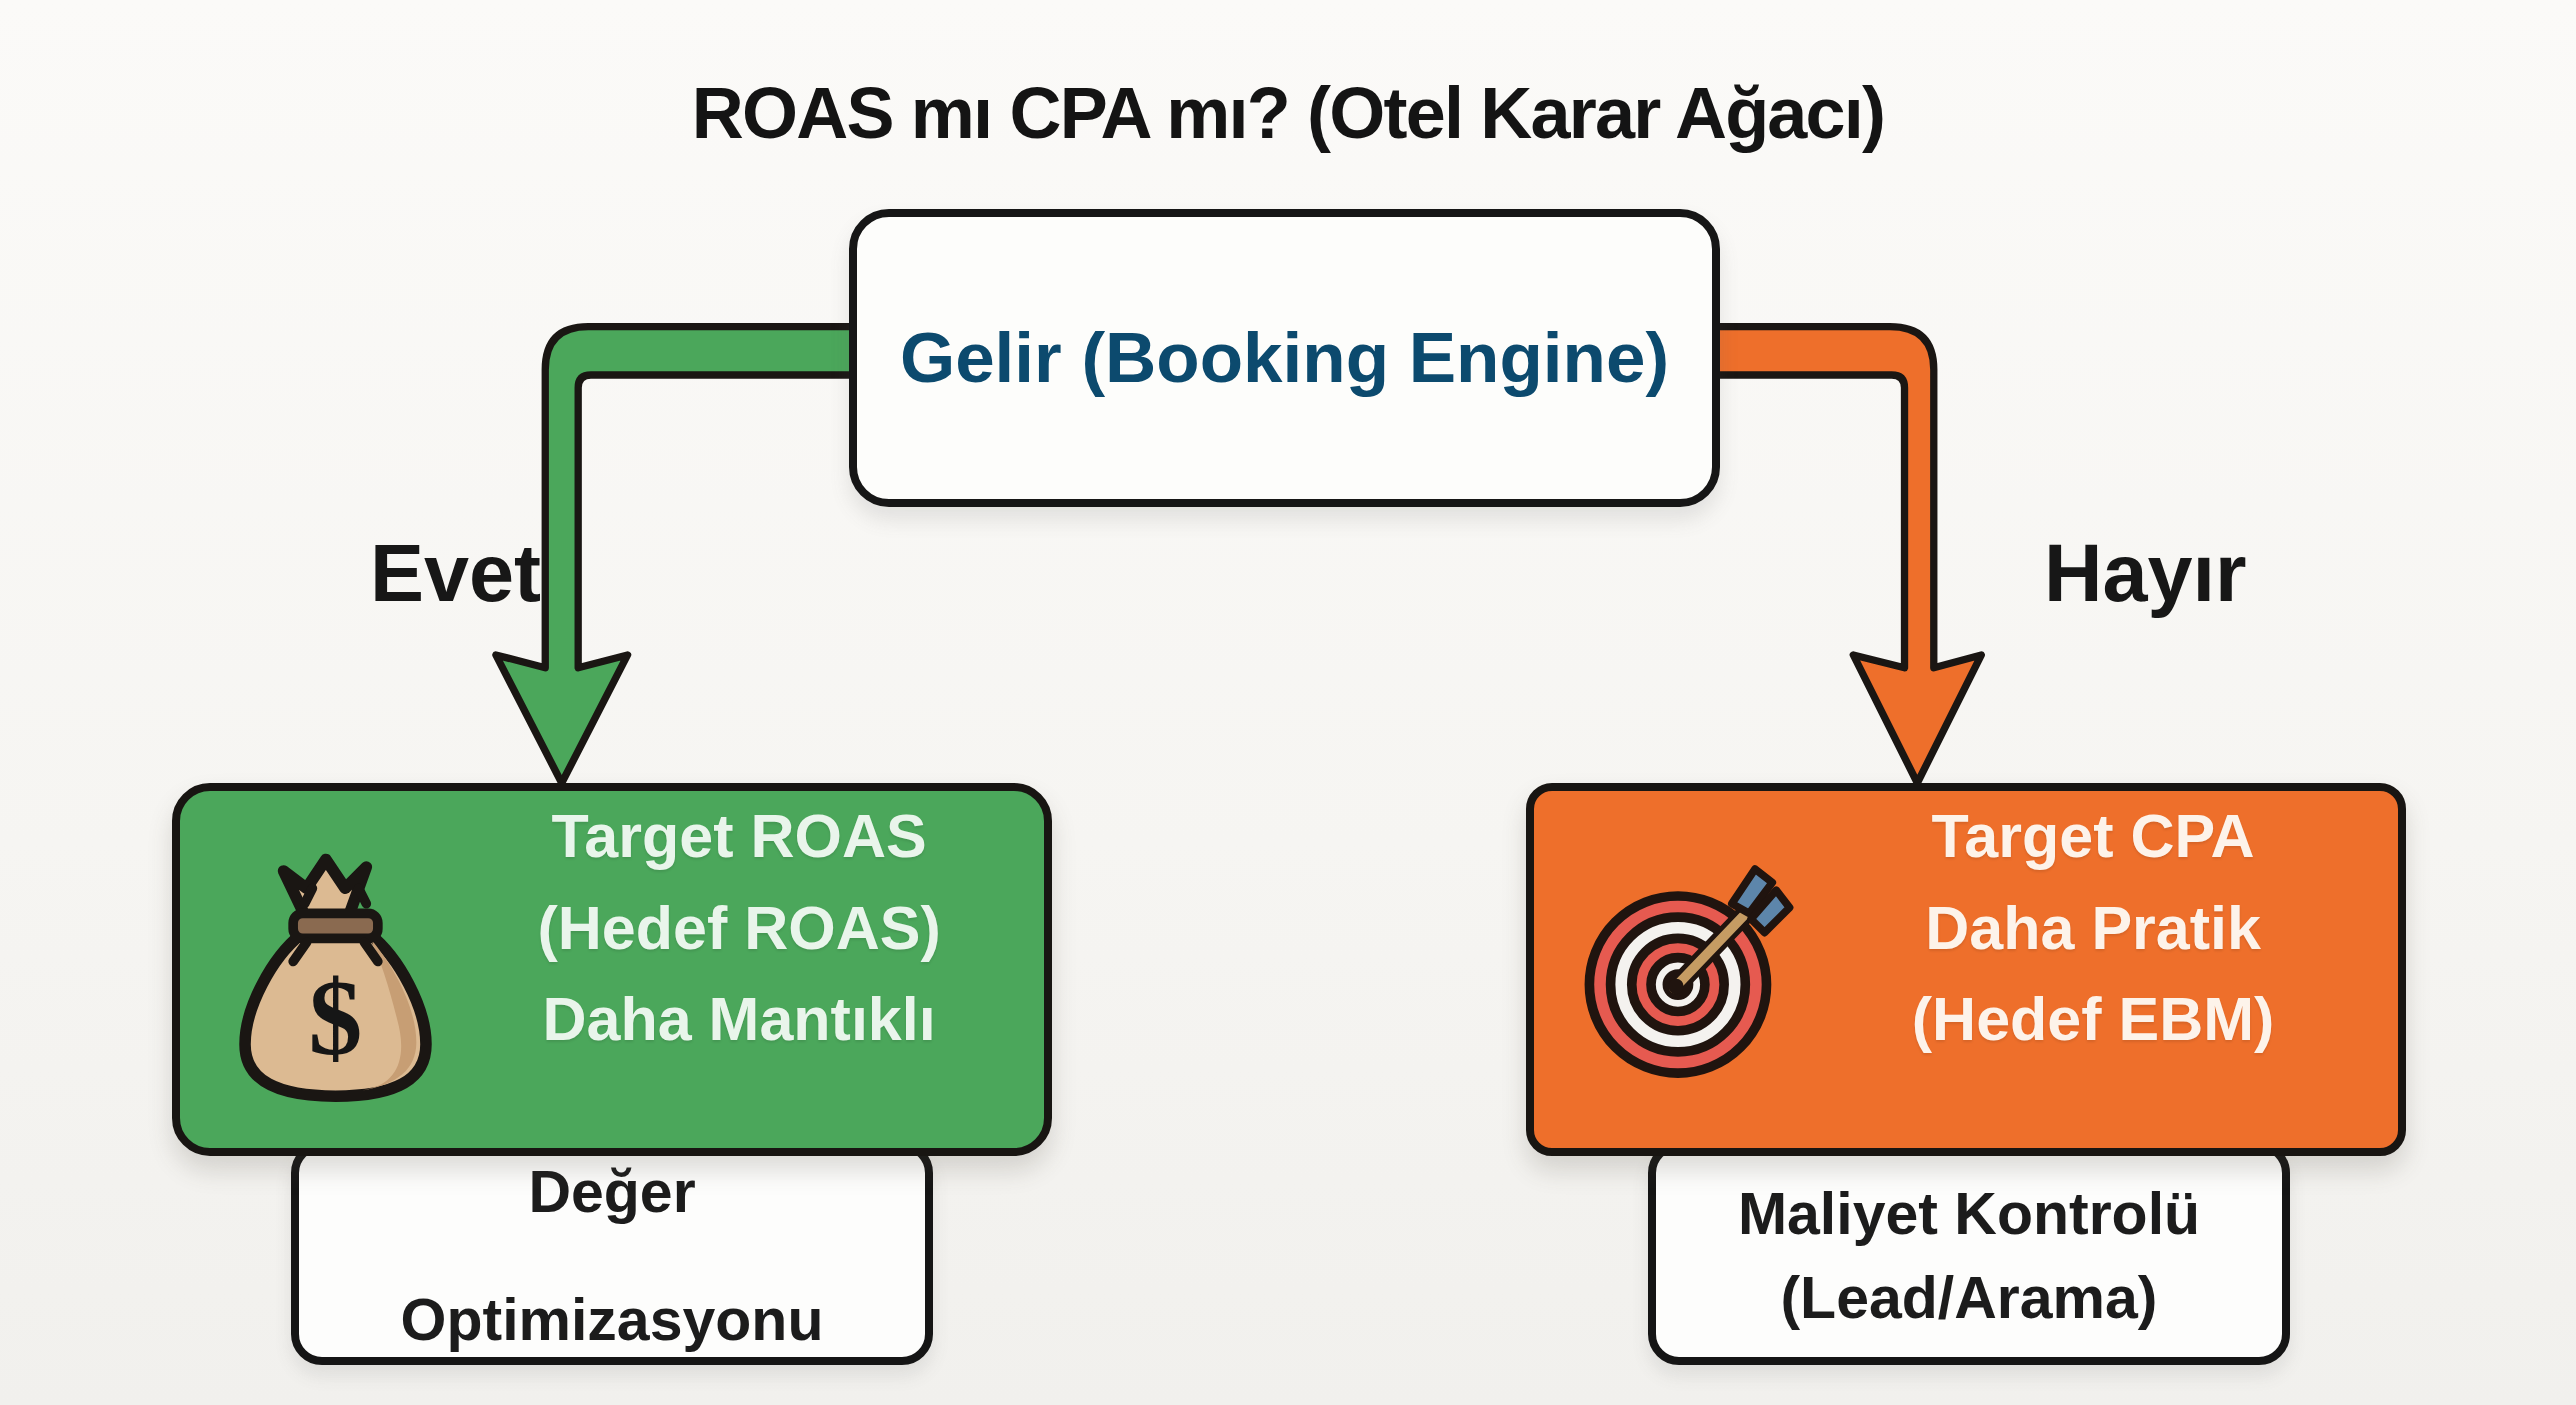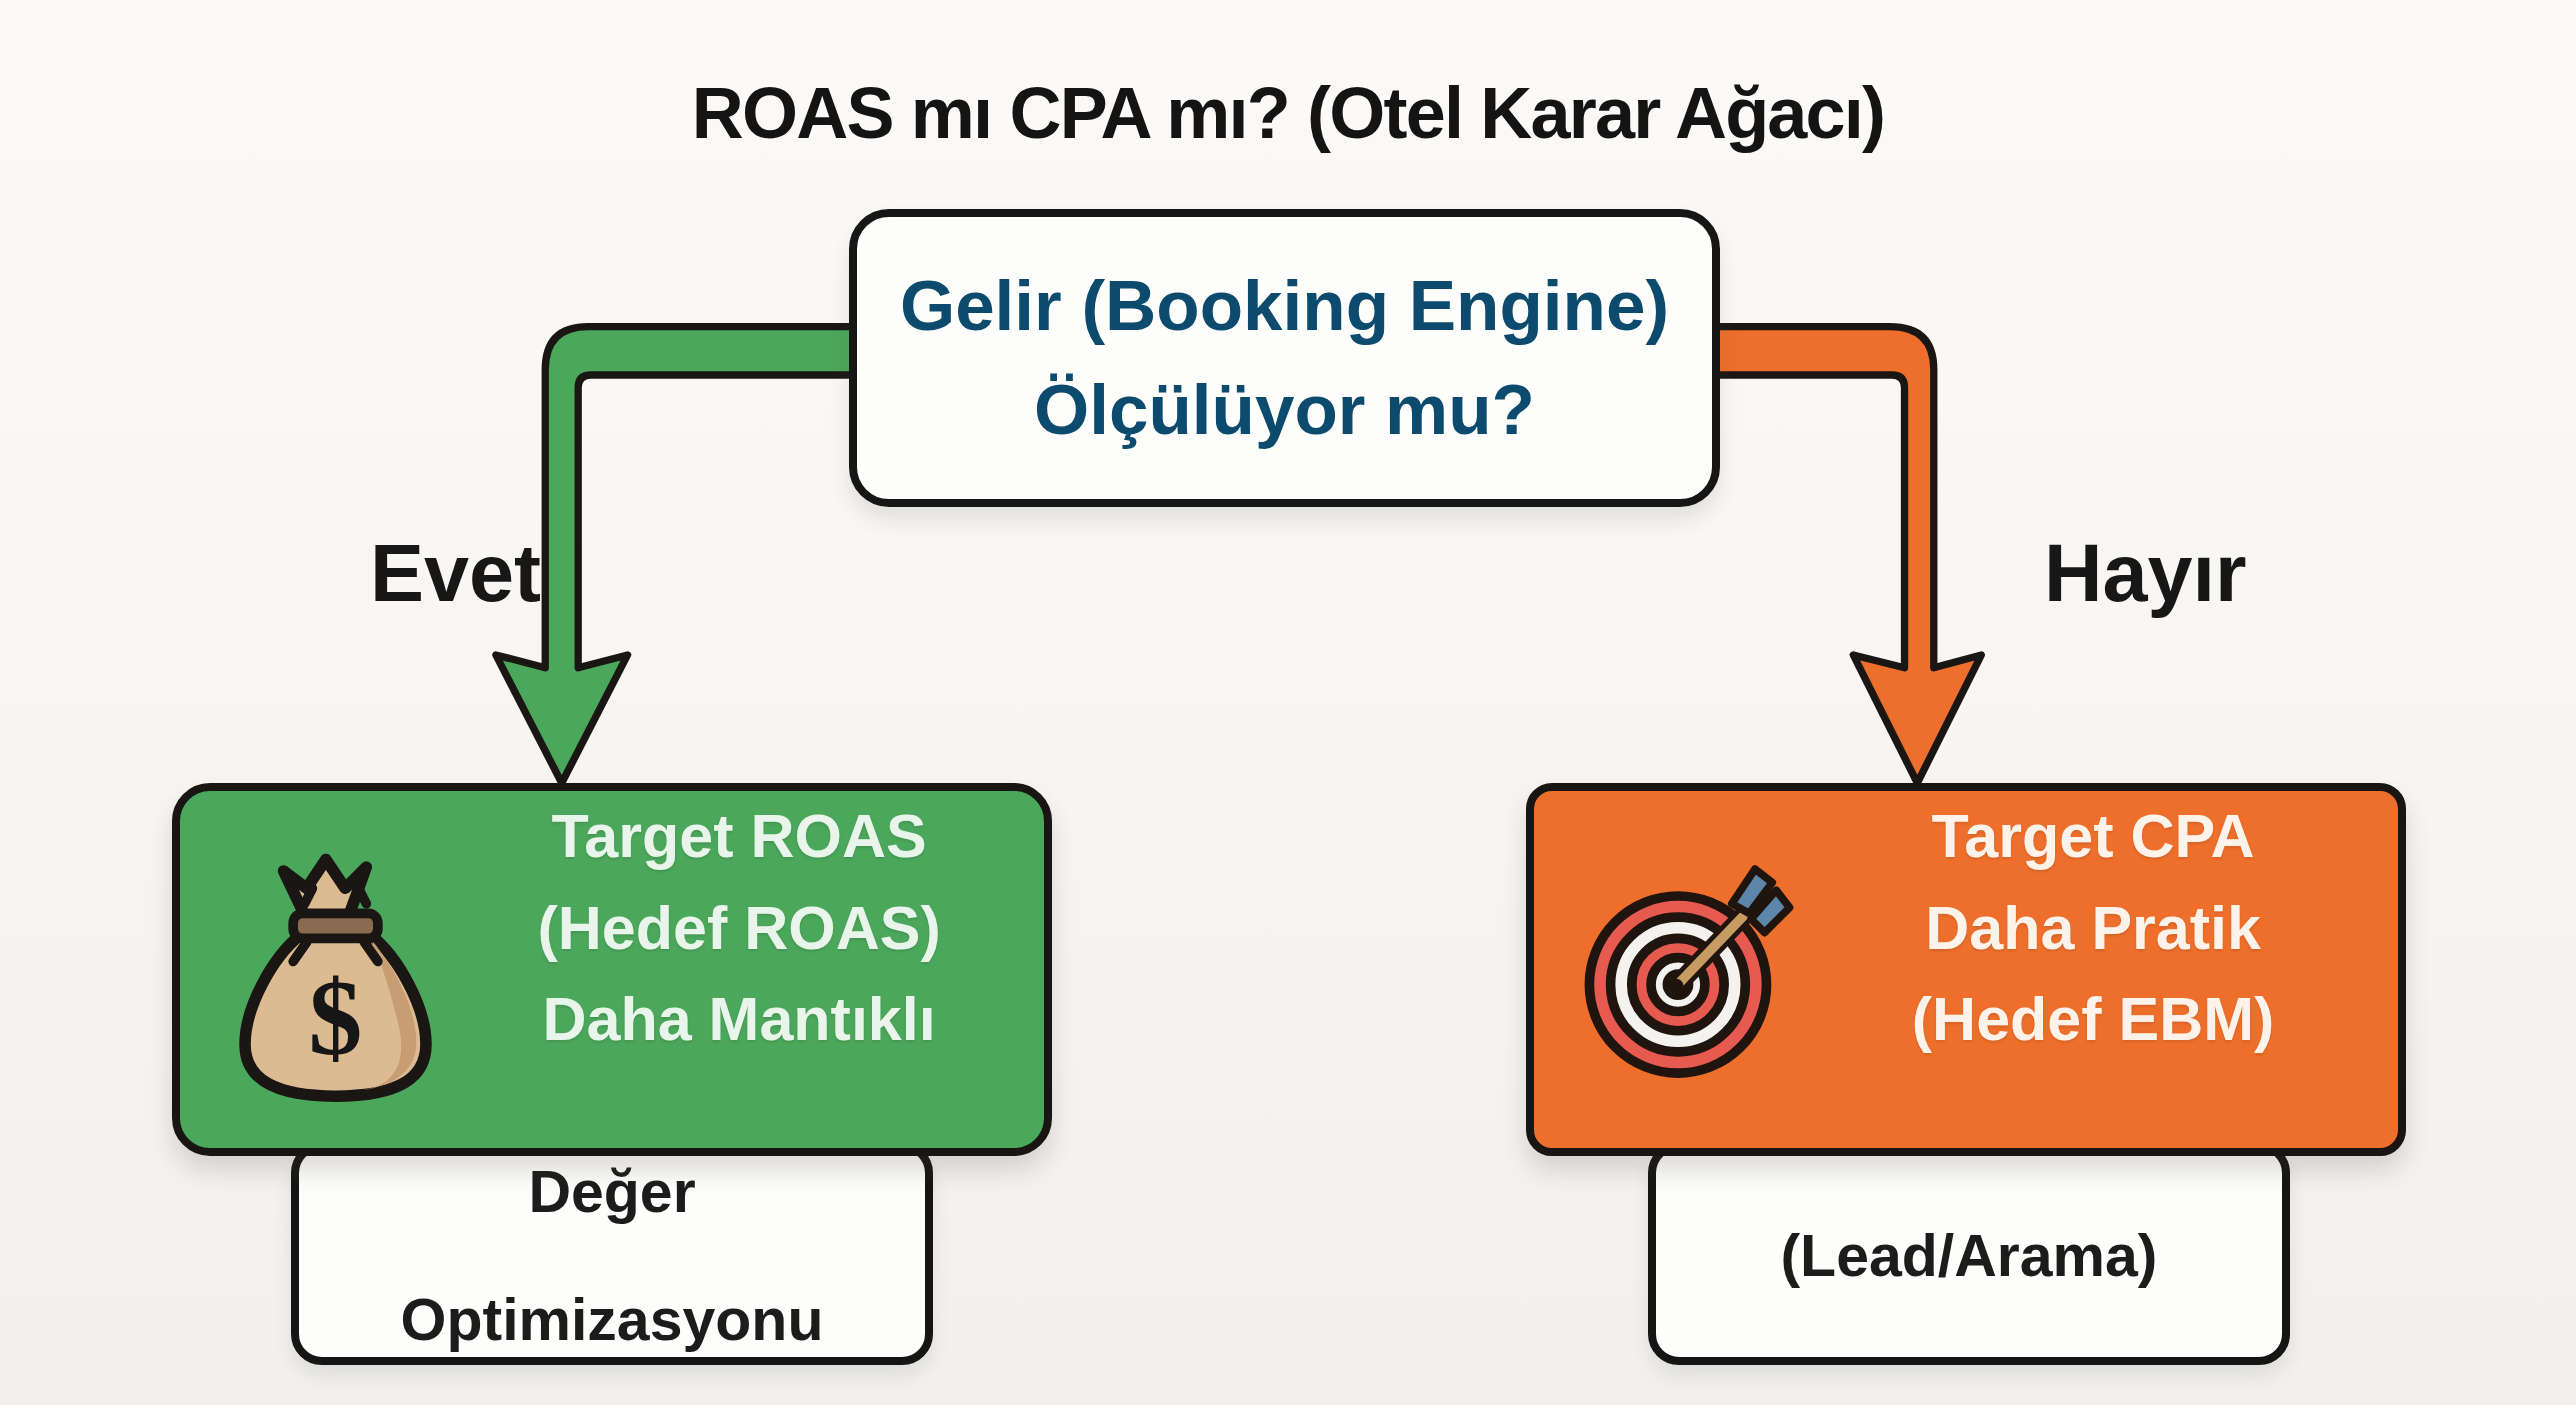"Ölçülüyor mu?" div.line { html: <div>Ölçülüyor mu?</div> -> none }
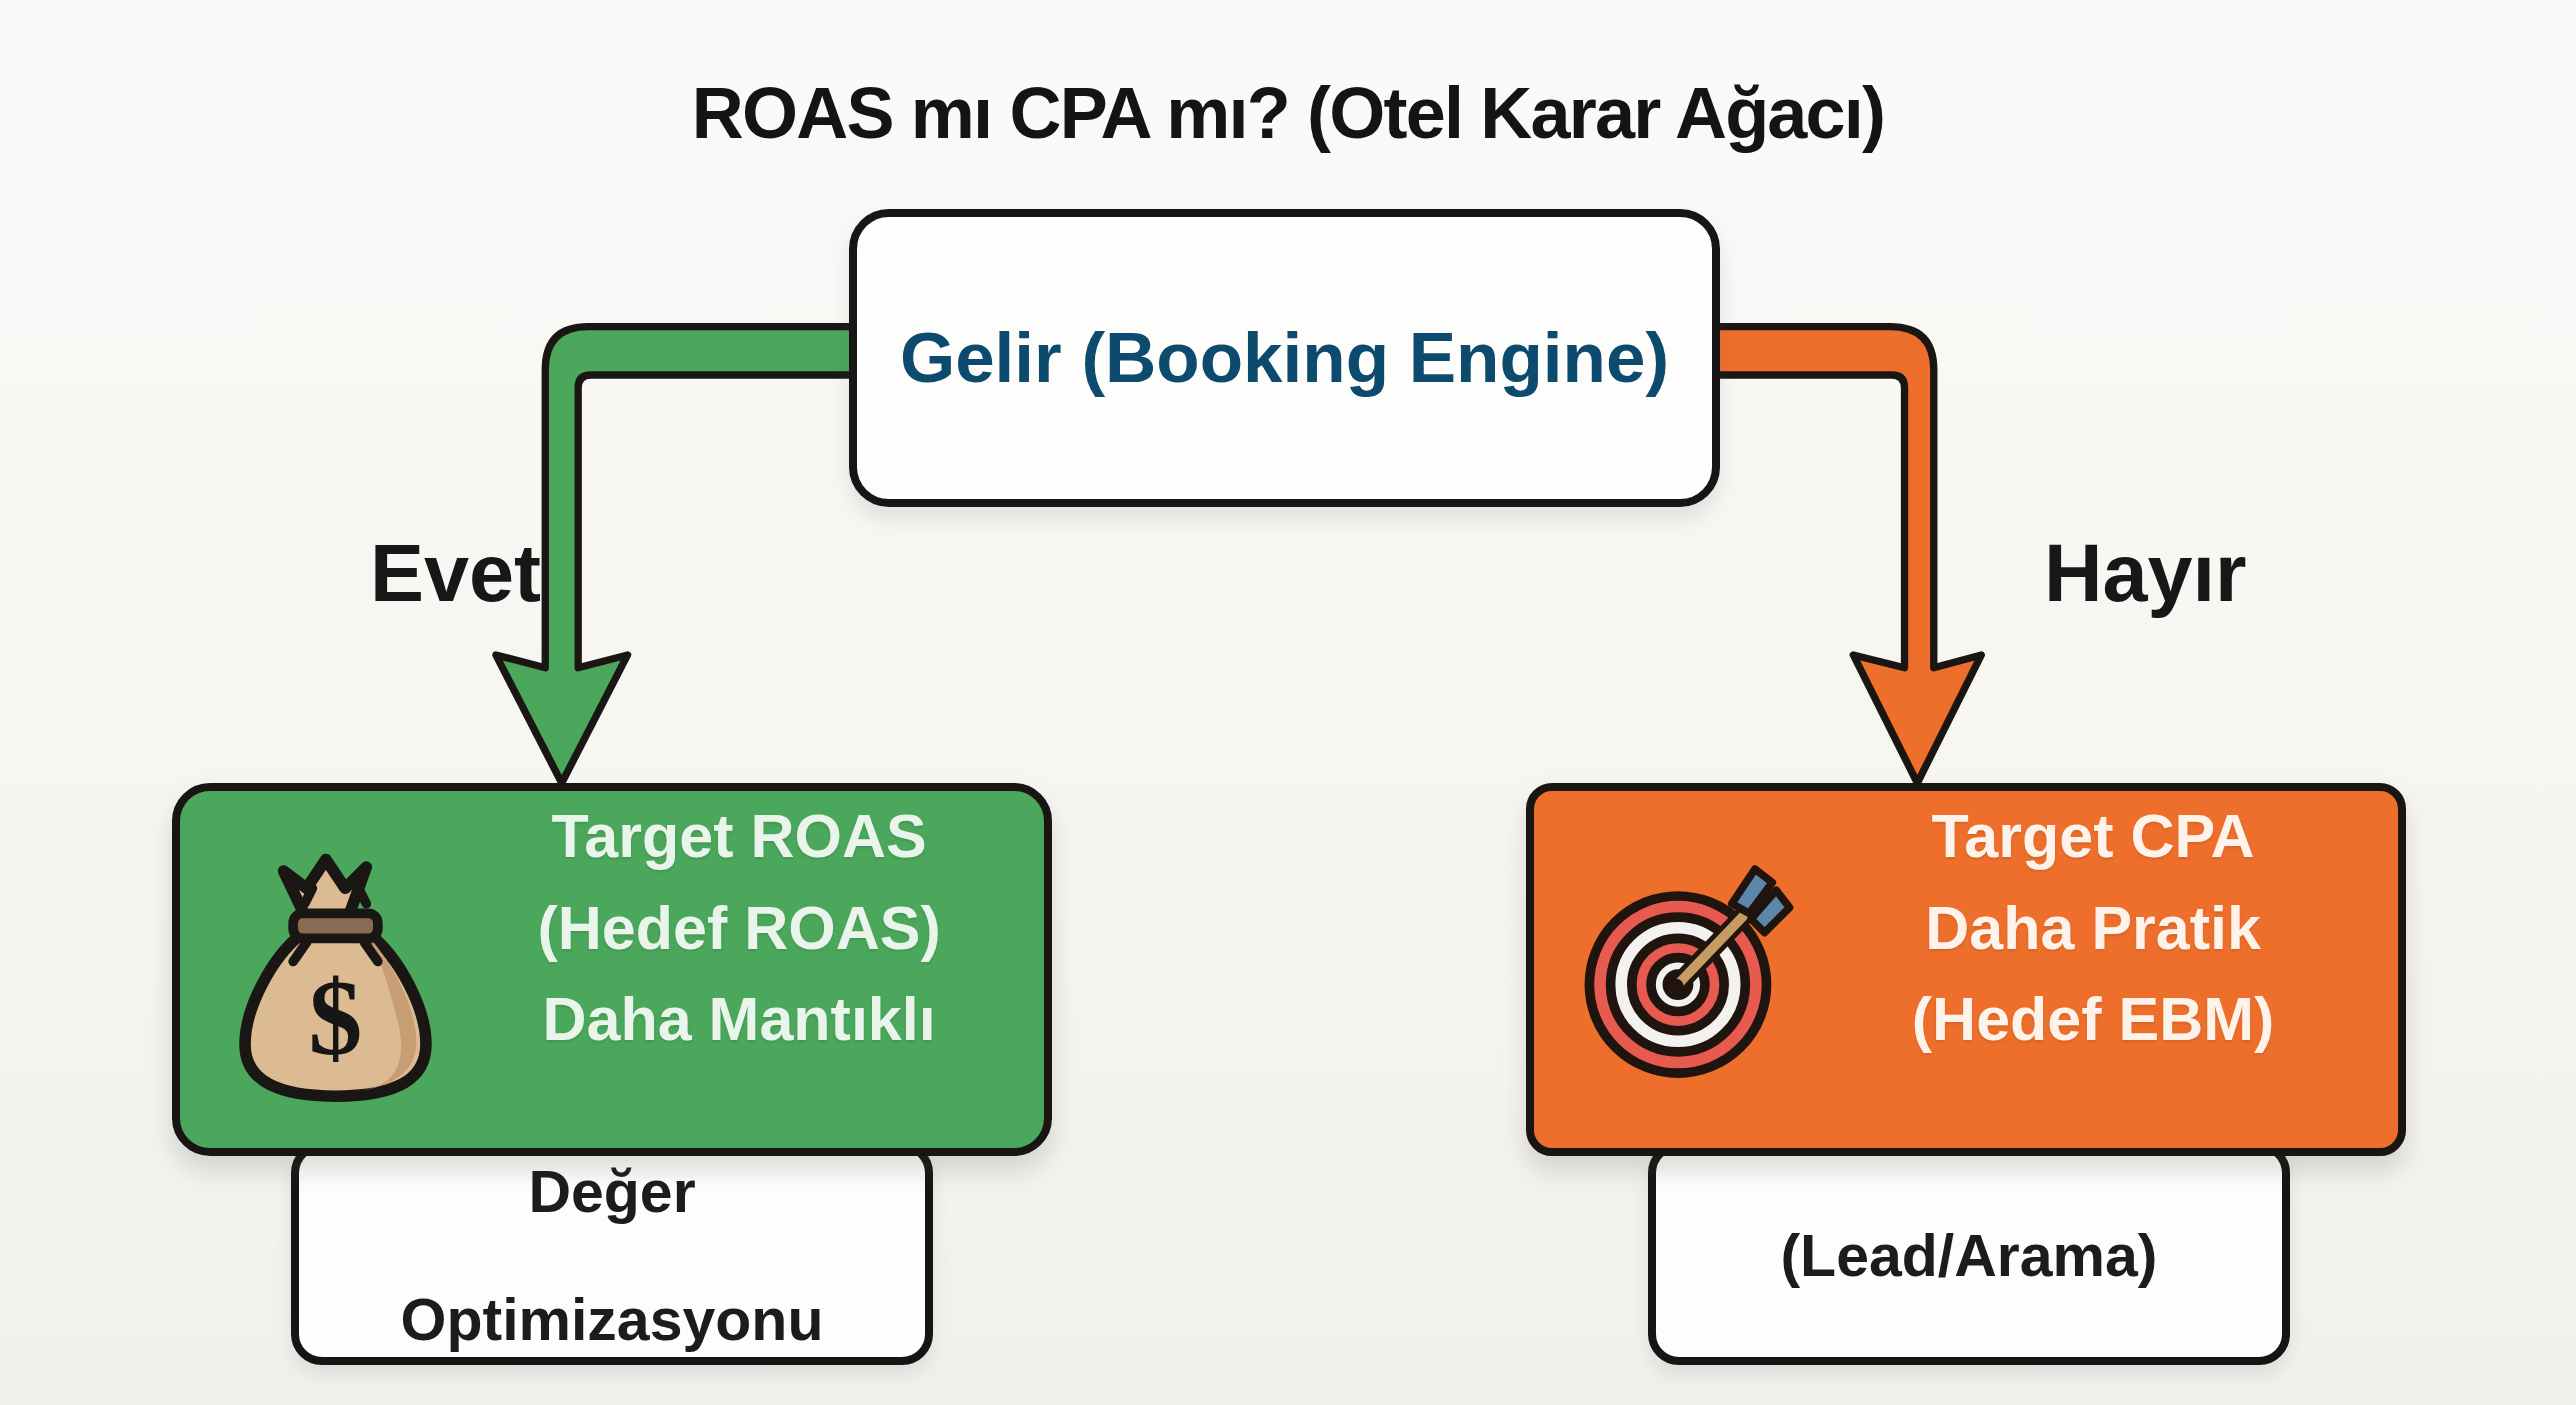"Maliyet Kontrolü" div.line { html: none -> <div>Maliyet Kontrolü</div> }
